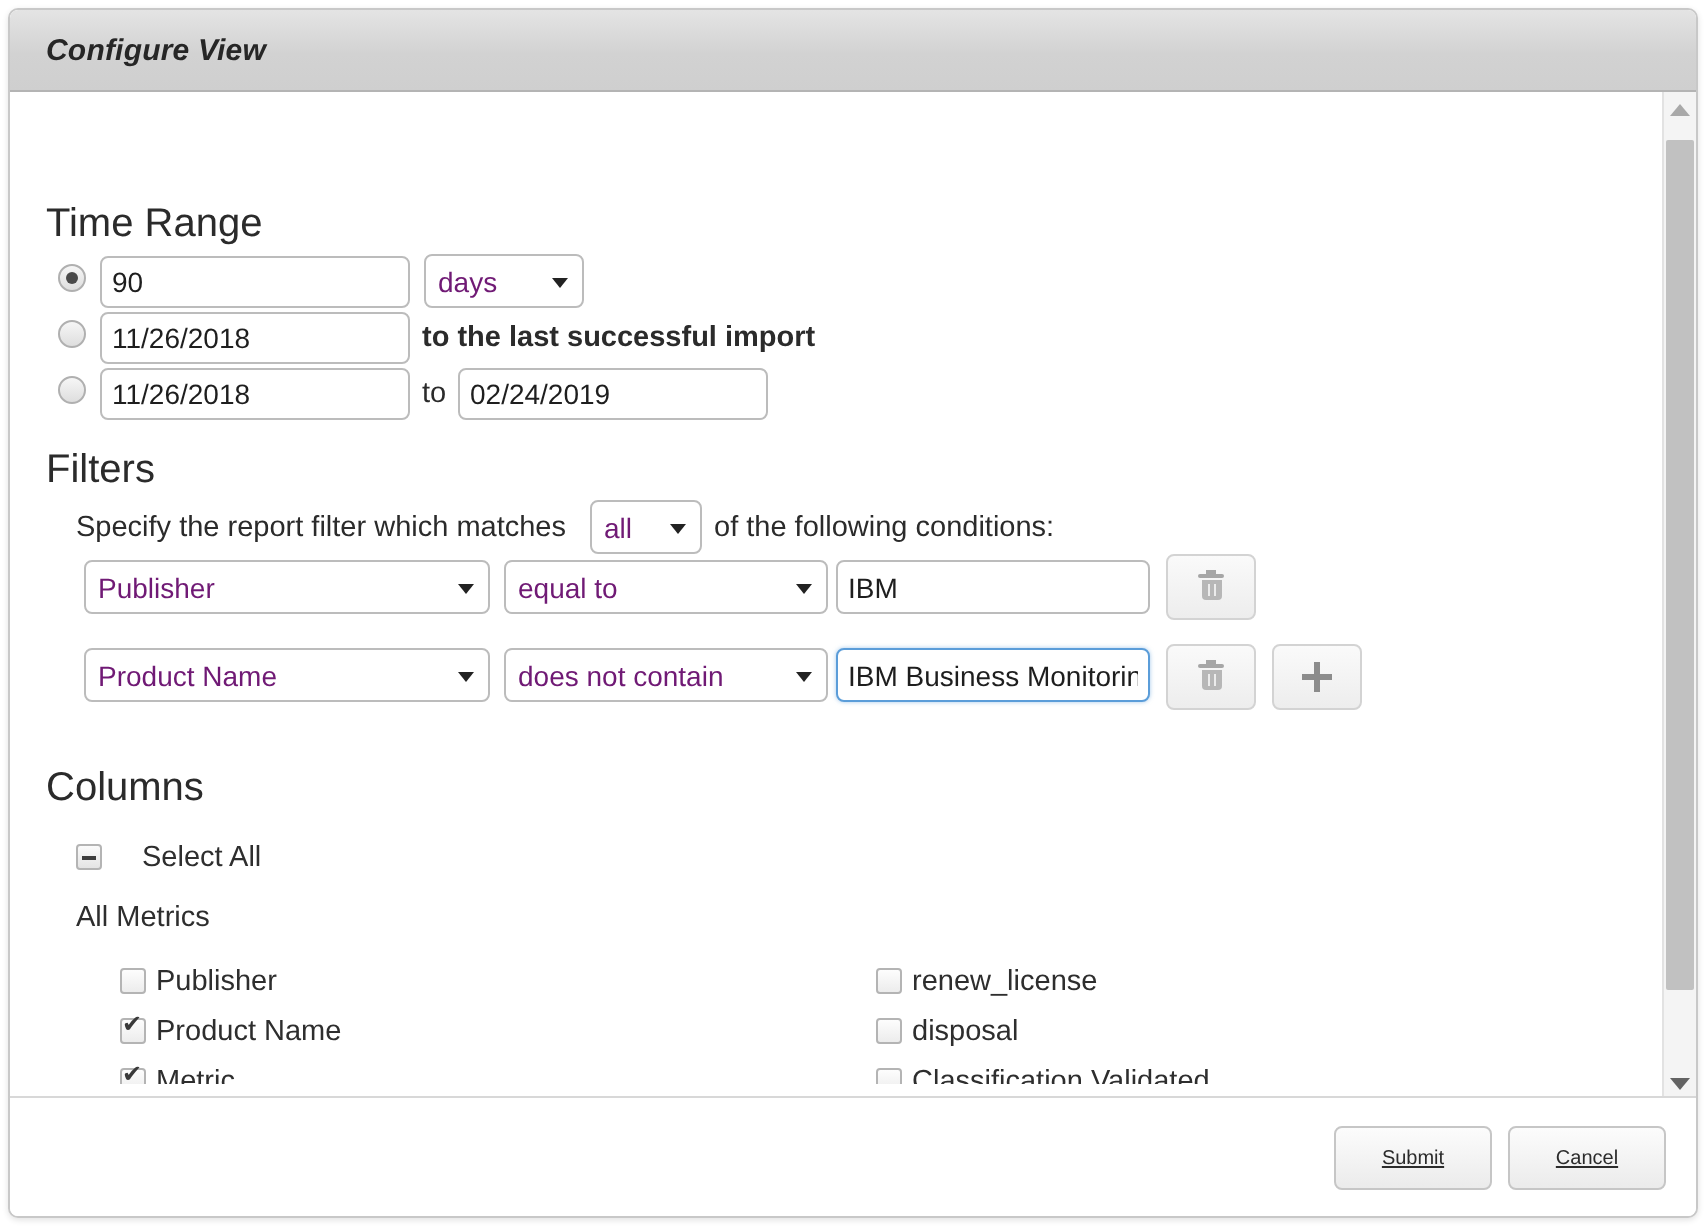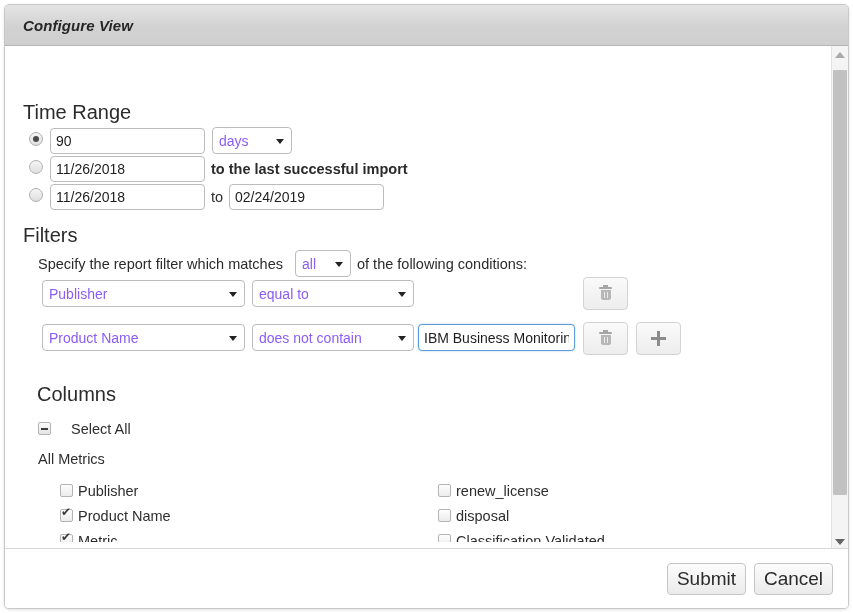"days" .sel { color: #8b5cf6 -> #701a75 }
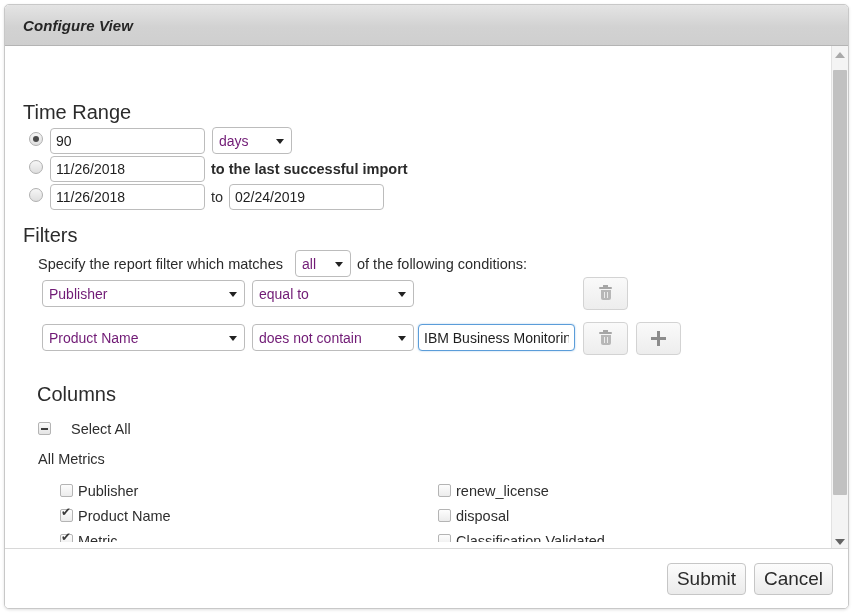"IBM" input.txt { html: none -> <input> }
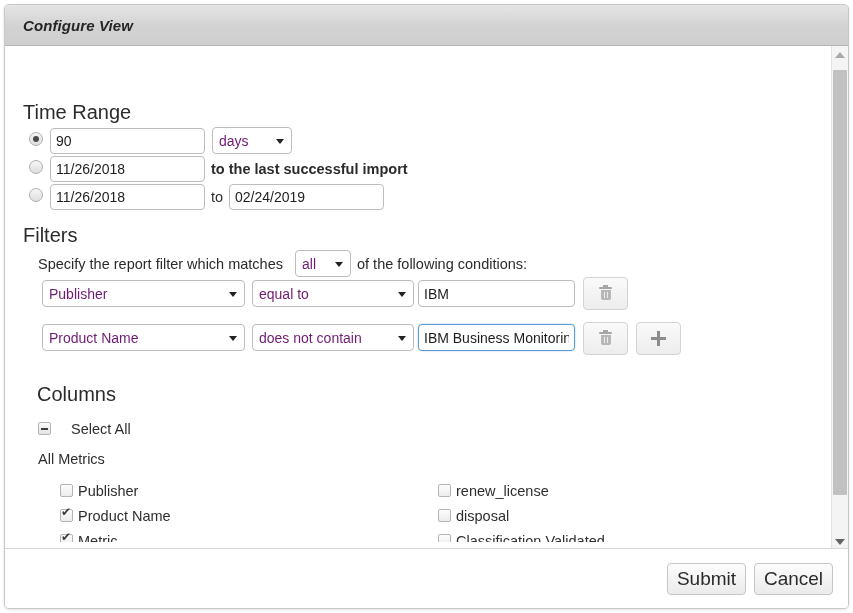"Columns" div.section-title { left: 32px -> 18px }
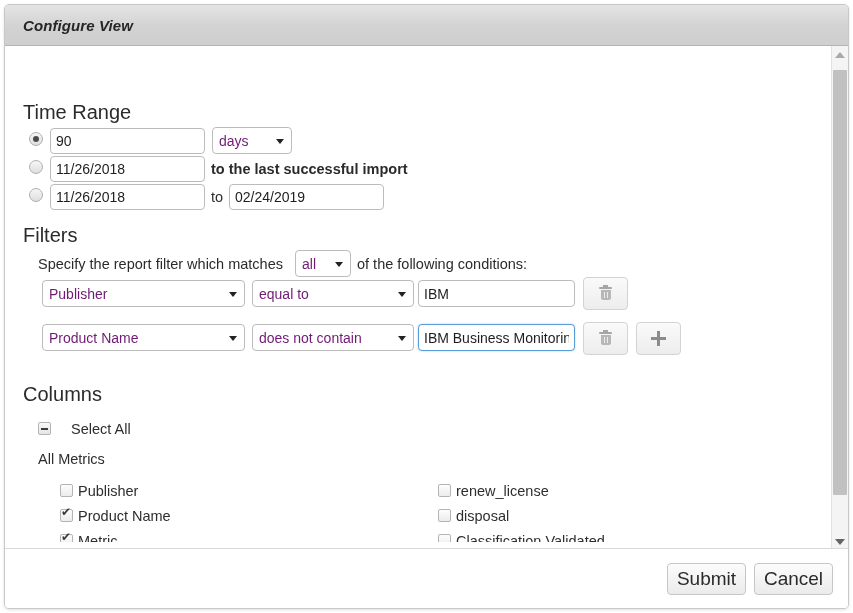"Submit" .btn { font-size: 19px -> 10px; text-decoration: none -> underline }
